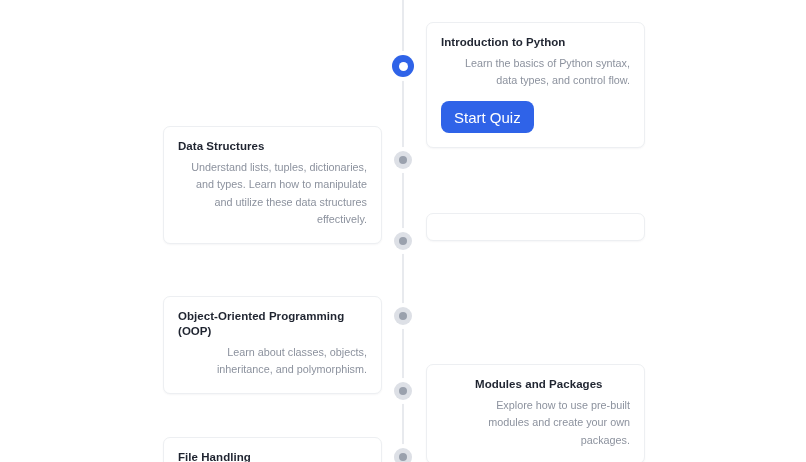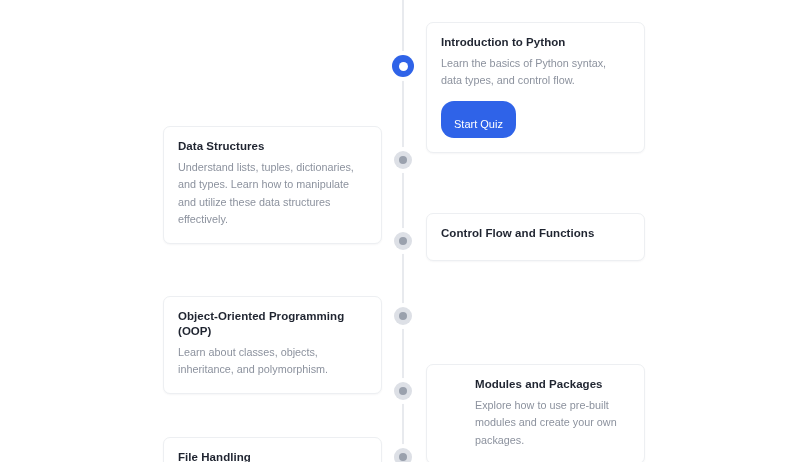"Learn the basics of Python" .card-desc { text-align: none -> right }
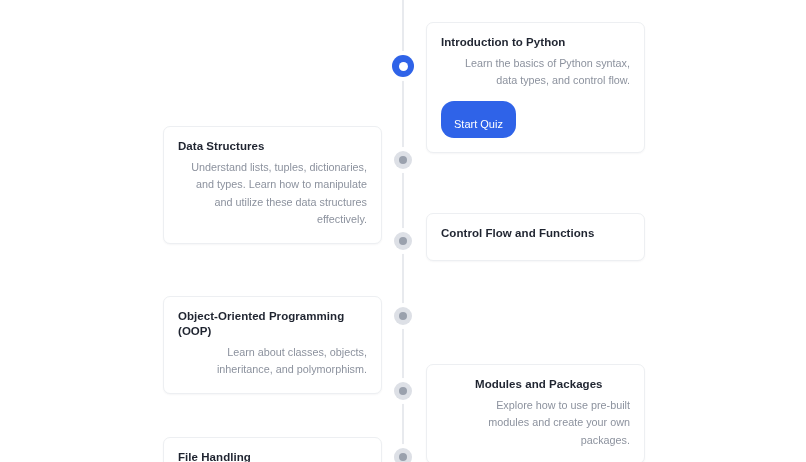"Start Quiz" .quiz-button { border-radius: 13px -> 8px; font-size: 11px -> 15px; padding: 18px 13px 8px 13px -> 9px 13px 8px 13px }
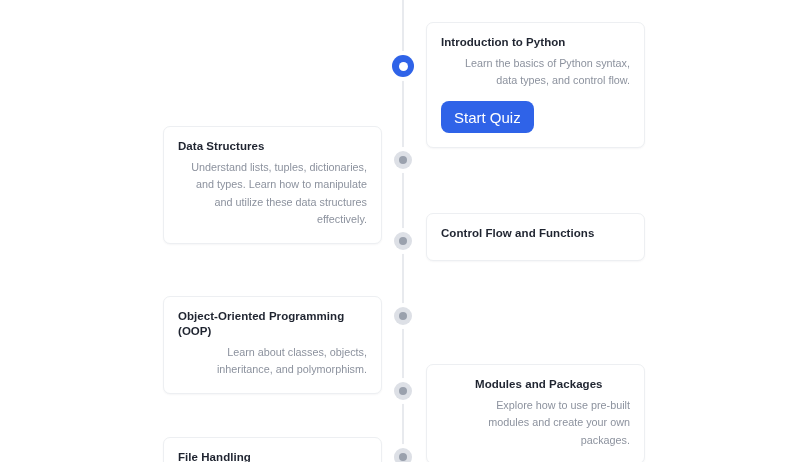"Control Flow and Functions" div.card-title { html: <div>Control Flow and Functions</div> -> none }
